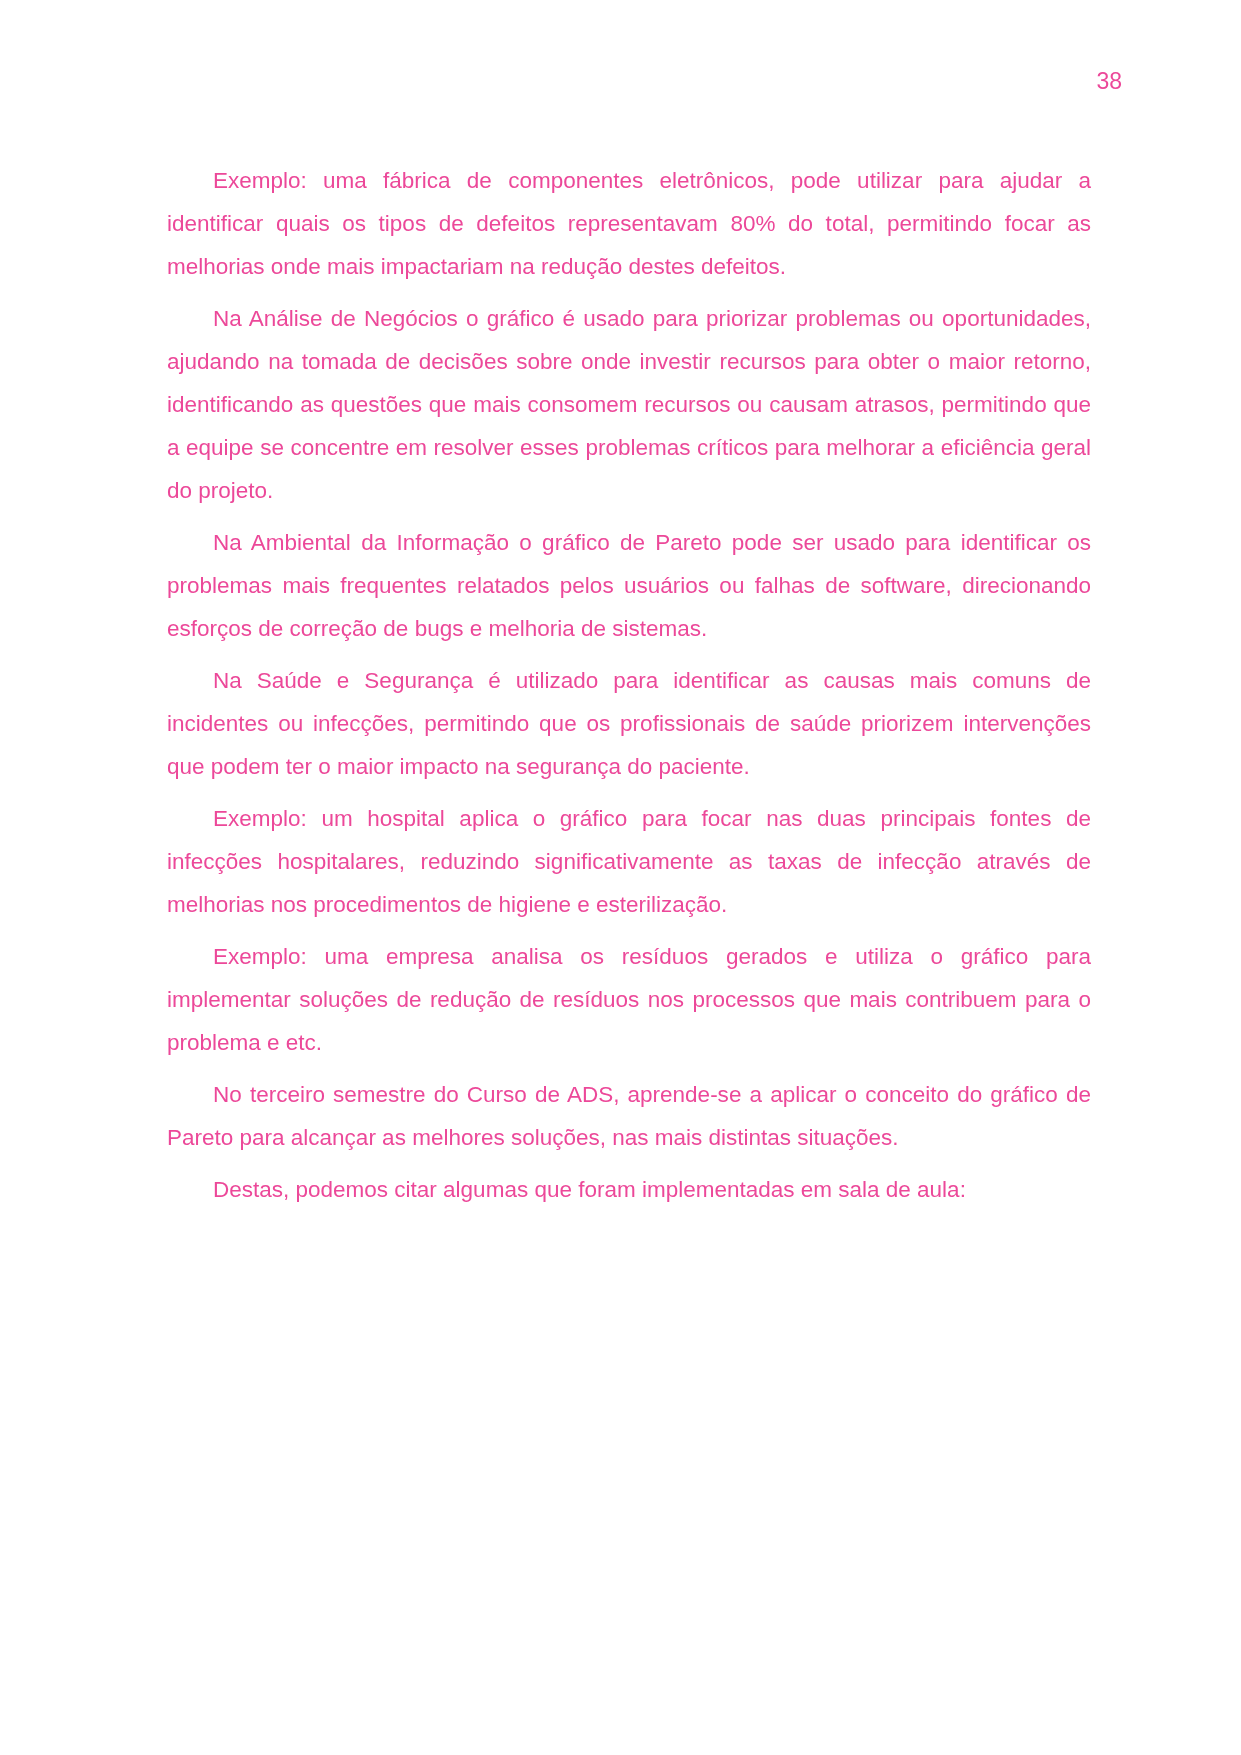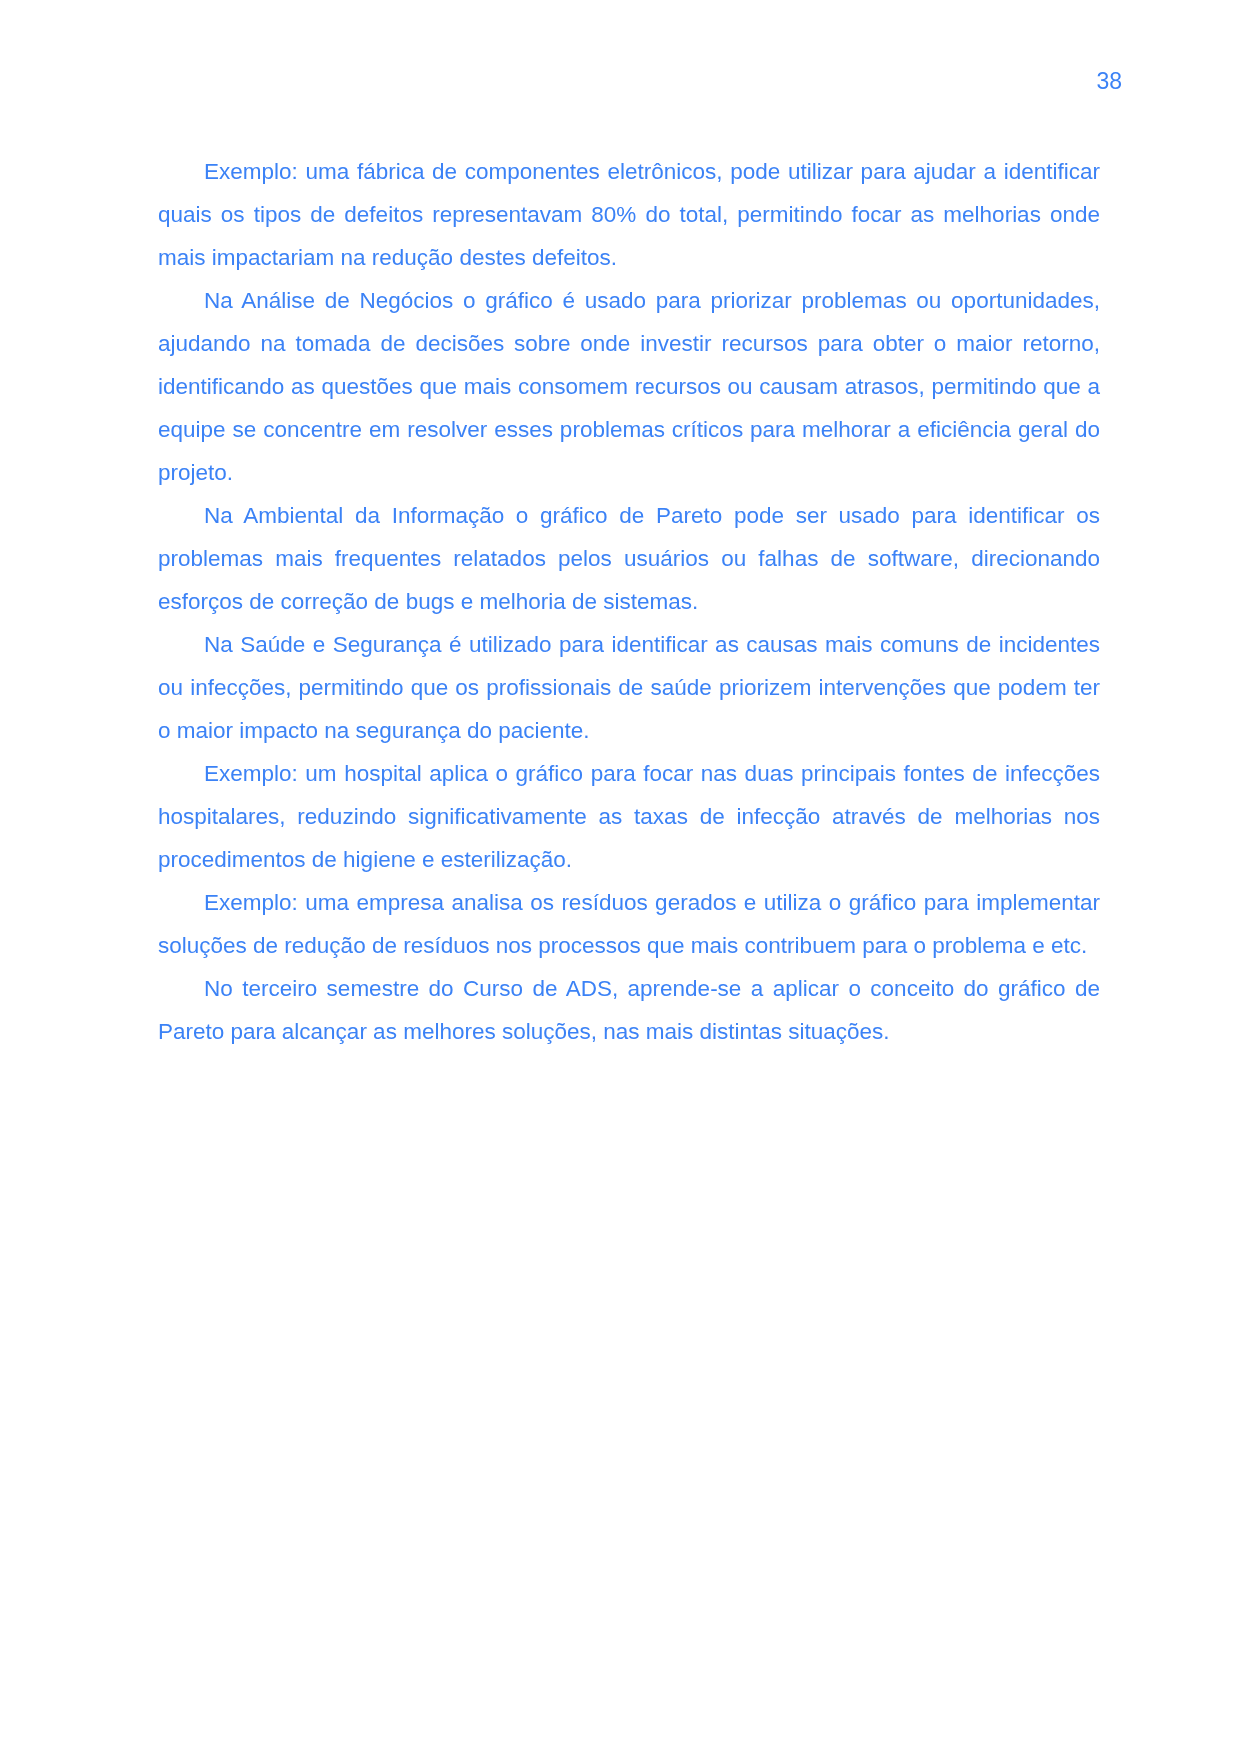"38" .page { color: #3b82f6 -> #ec4899 }
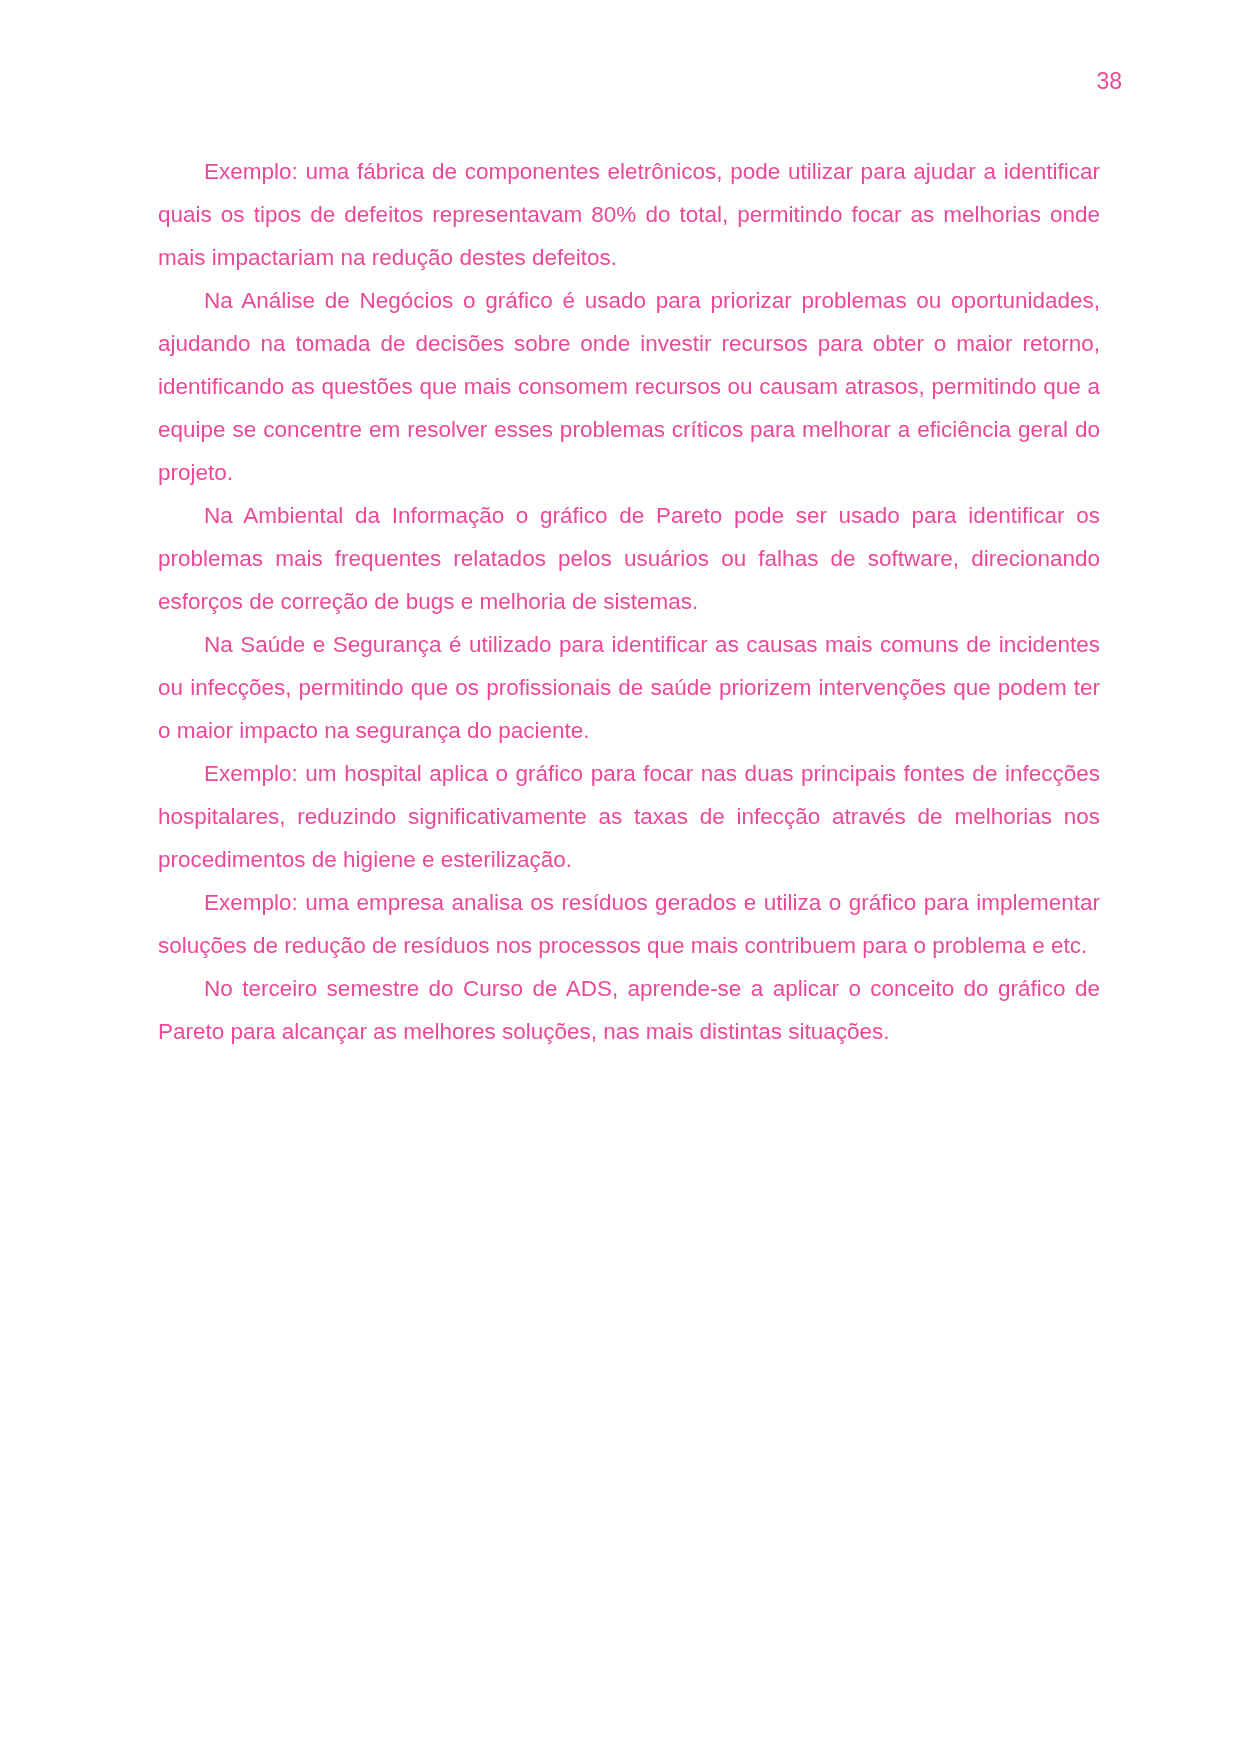"Exemplo: uma fábrica de componentes" .doc-body p { margin: 0 -> 9px }
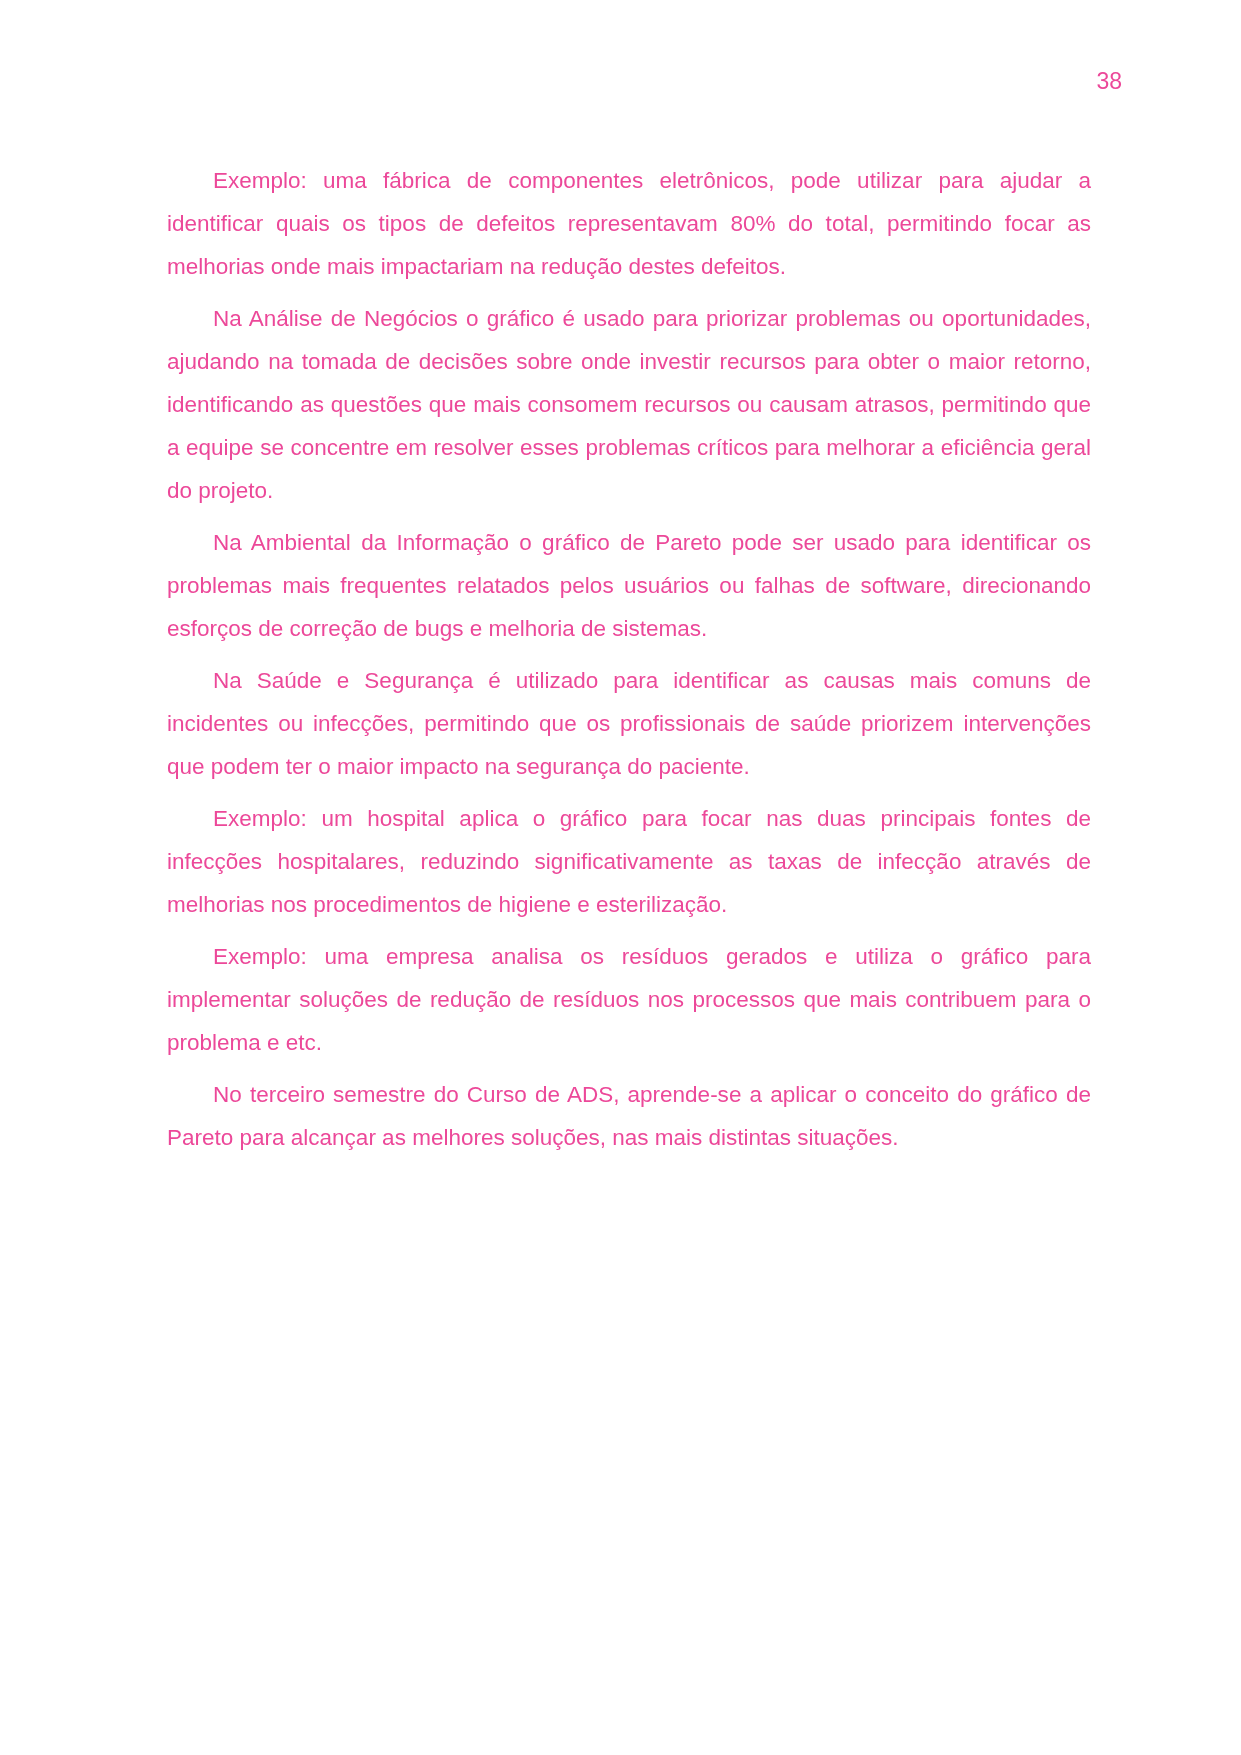"Destas, podemos citar algumas que" p { html: none -> <p><span>Destas, podemos citar algumas que foram implementadas em sala de aula:</span></p> }
